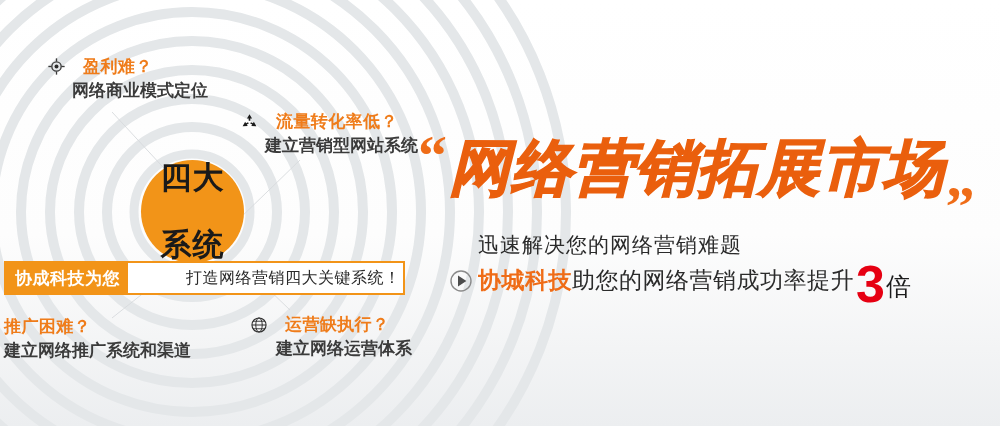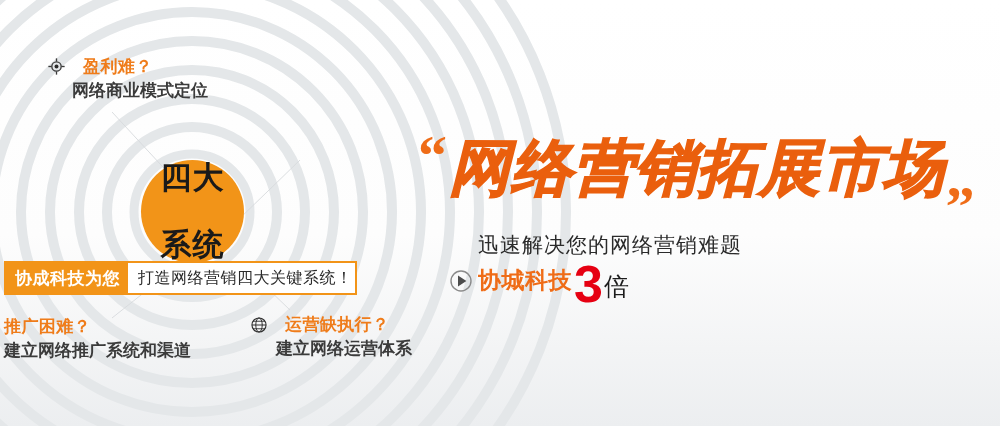"流量转化率低？" div.node { html: none -> <div> <div> <span> <svg> <path></path> <path></path> <path></path> </svg> </span> <span>流量转化率低？</span> </div> <div>建立营销型网站系统</div> </div> }
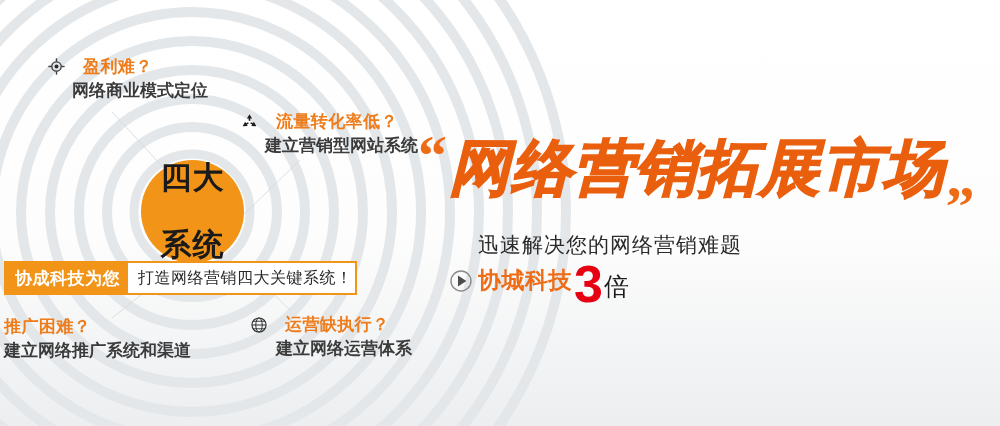"协成科技为您" #slogan-bar { gap: none -> 48px }
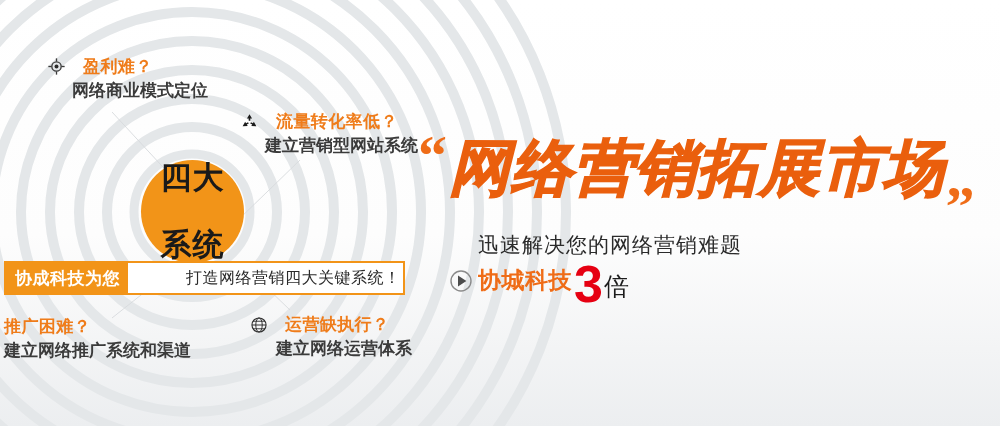"助您的网络营销成功率提升" span.sub2-dark { html: none -> <span>助您的网络营销成功率提升</span> }
